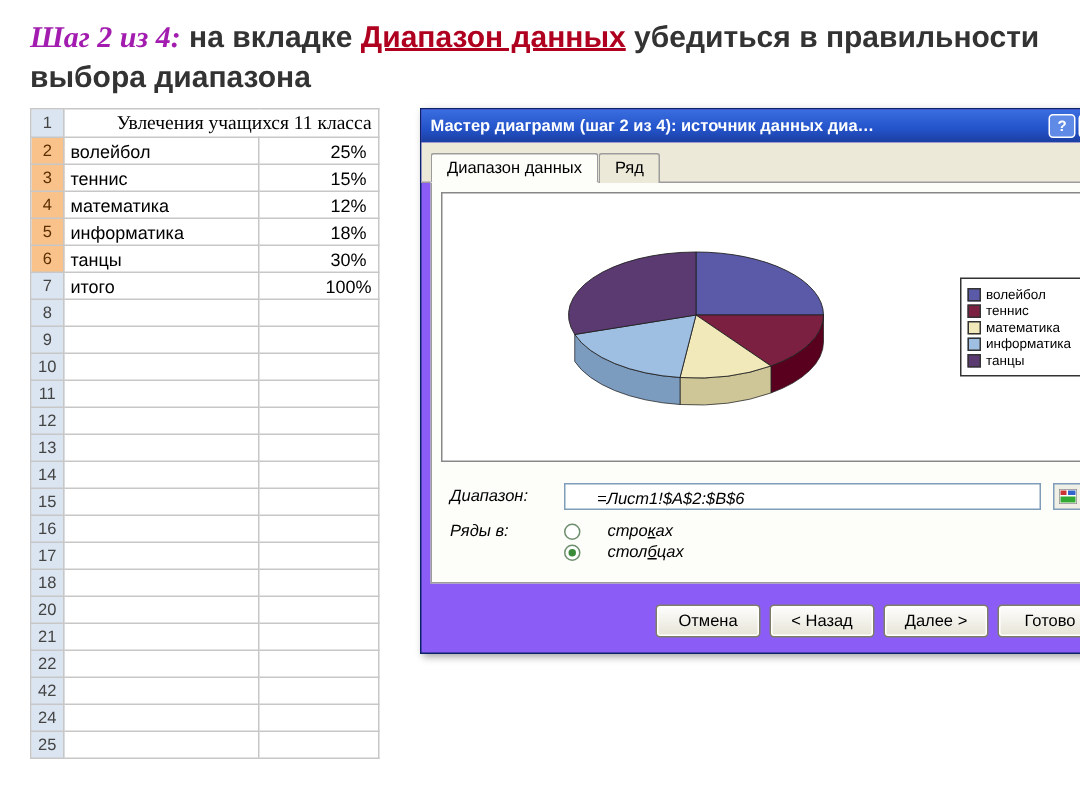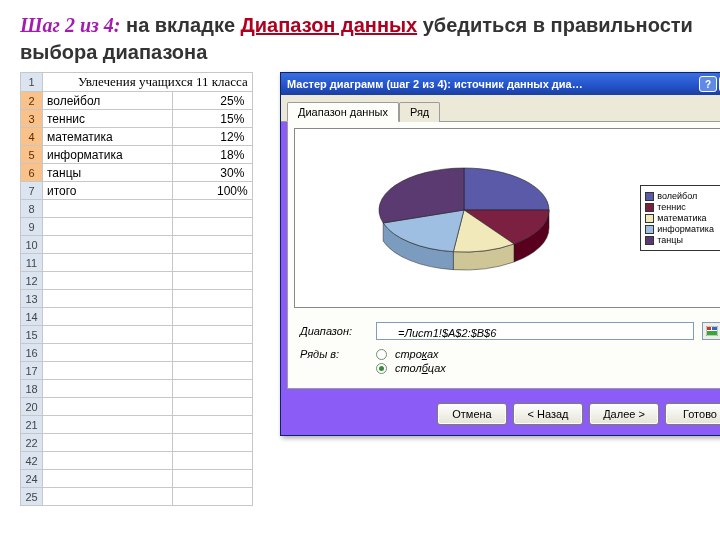"строках" .radio { gap: 8px -> 18px }
